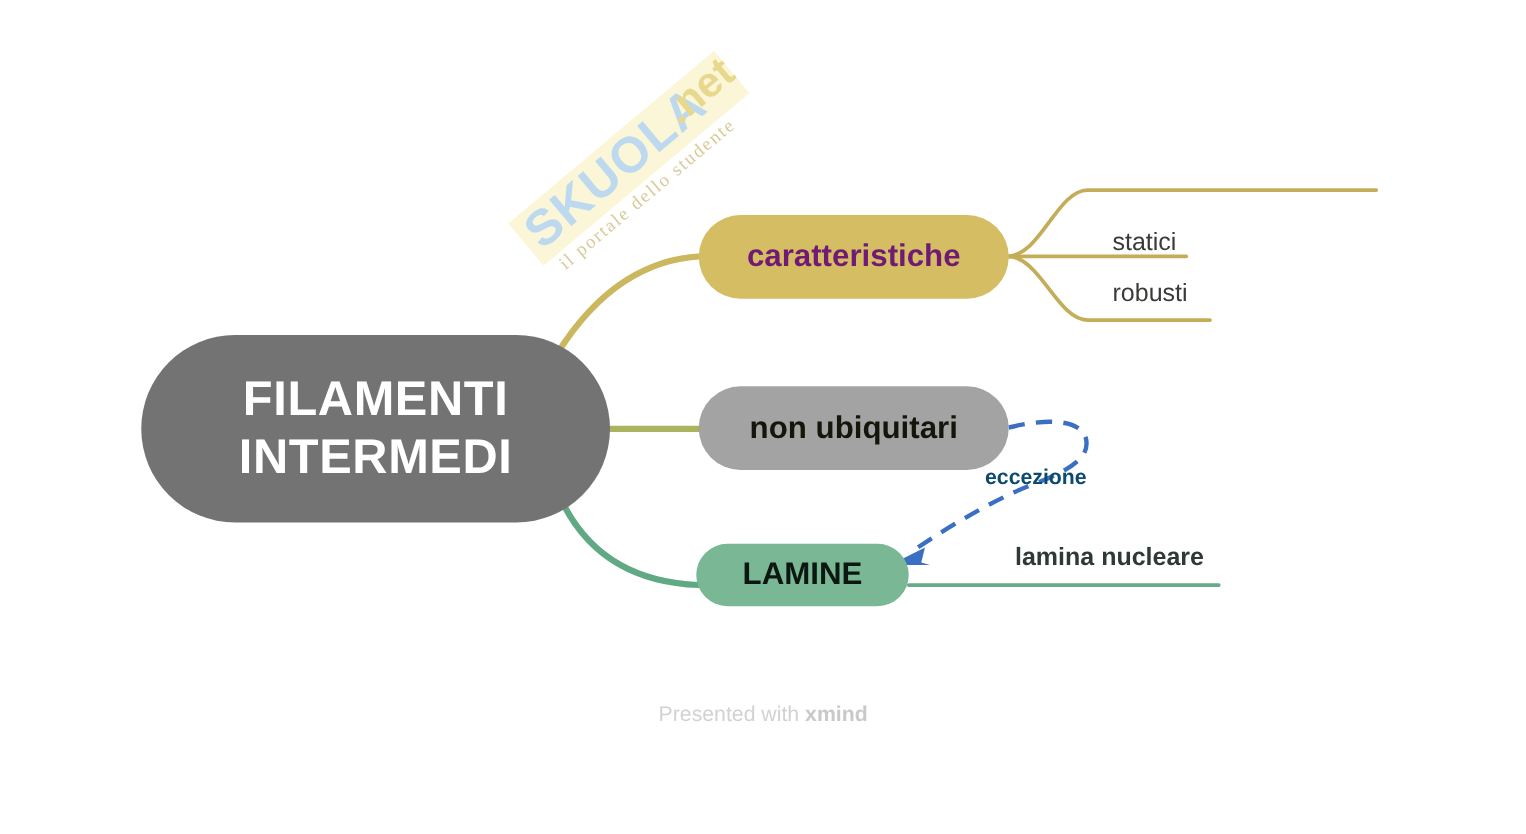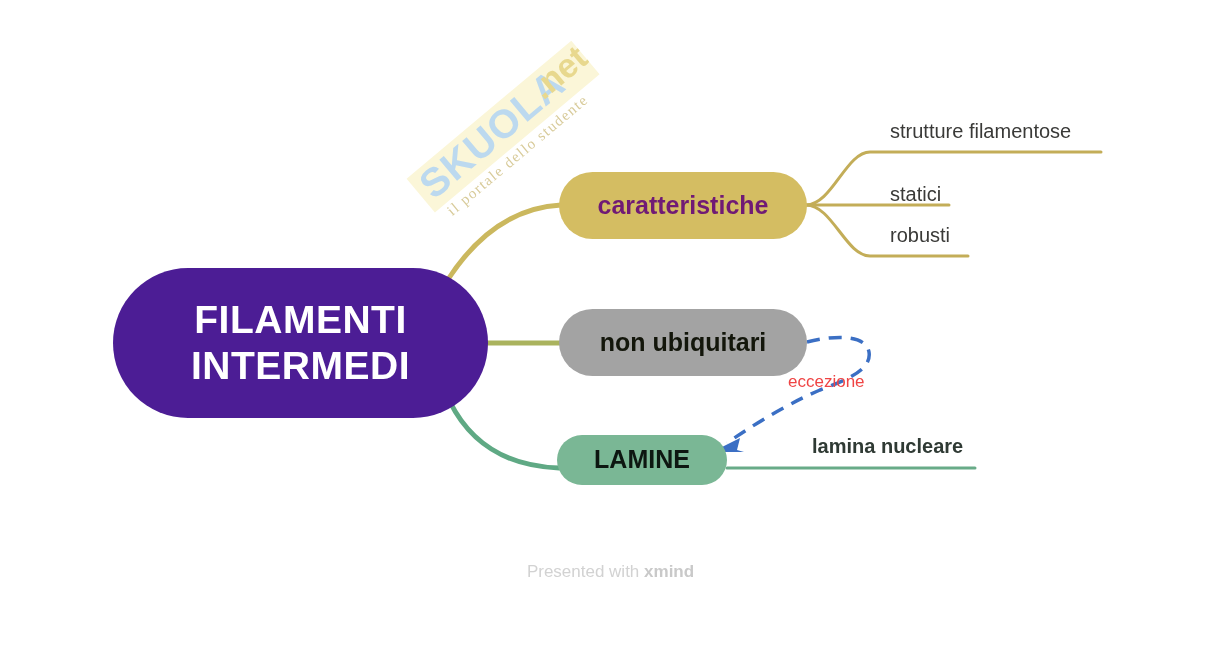"strutture filamentose" div.leaf { html: <div>strutture filamentose</div> -> none }
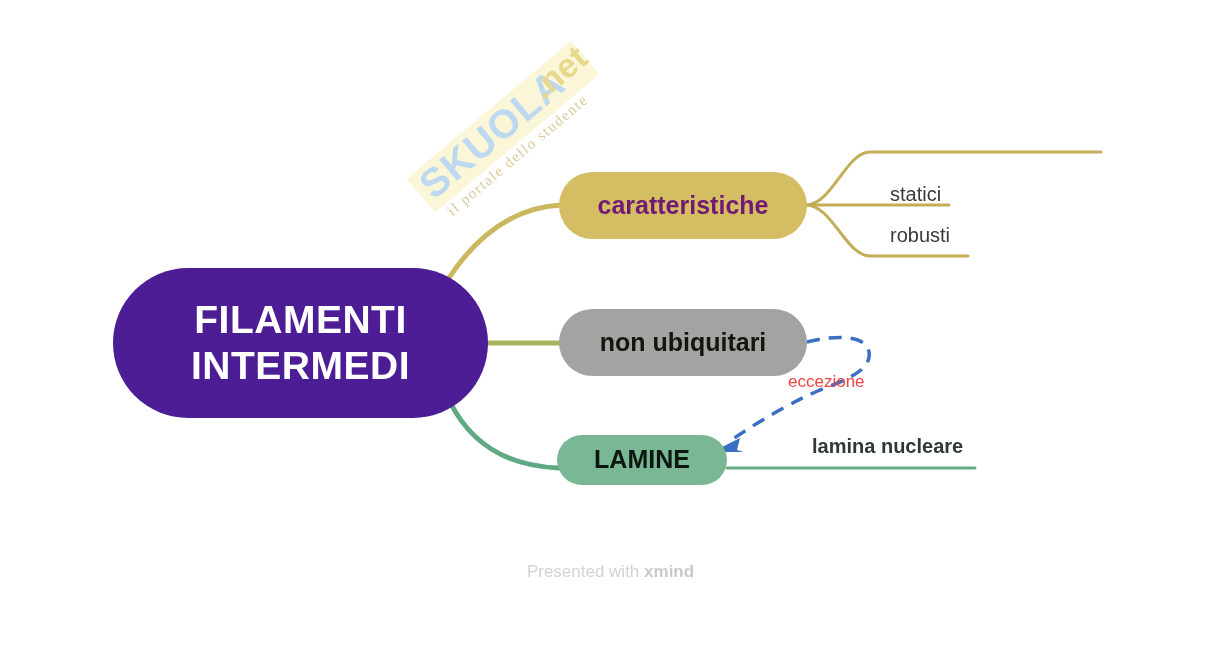"FILAMENTI" #node-root { background: #4c1d95 -> #737373 }
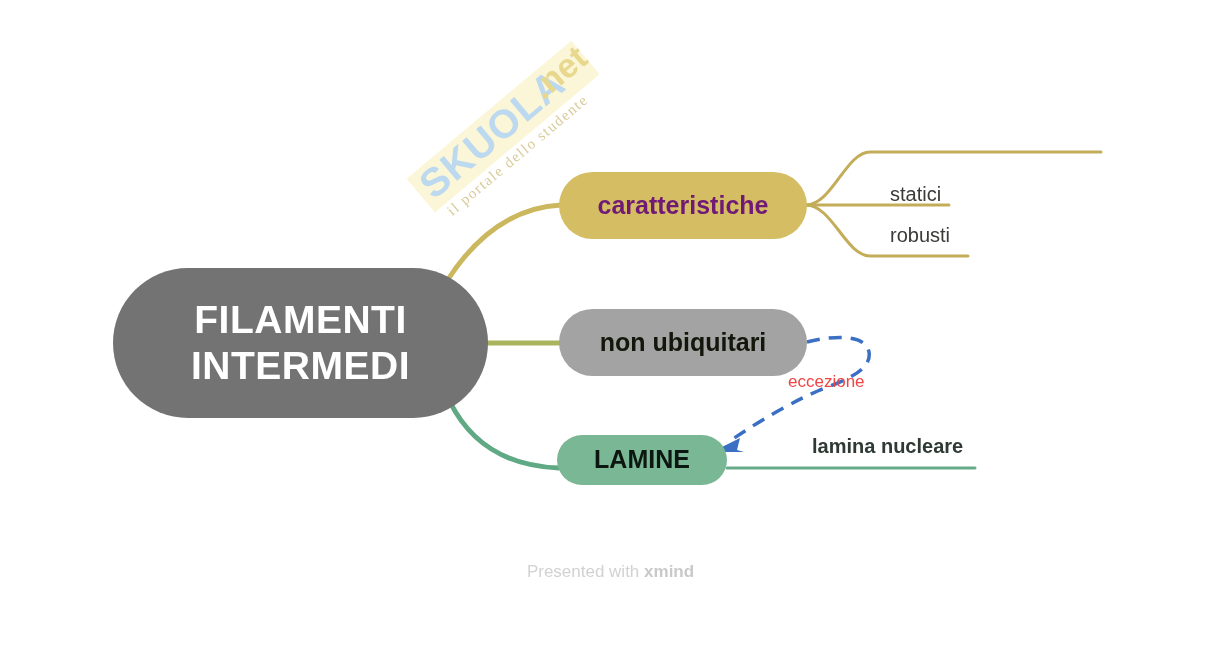"eccezione" #label-eccezione { color: #ef4444 -> #0c4a6e; font-weight: normal -> bold }
